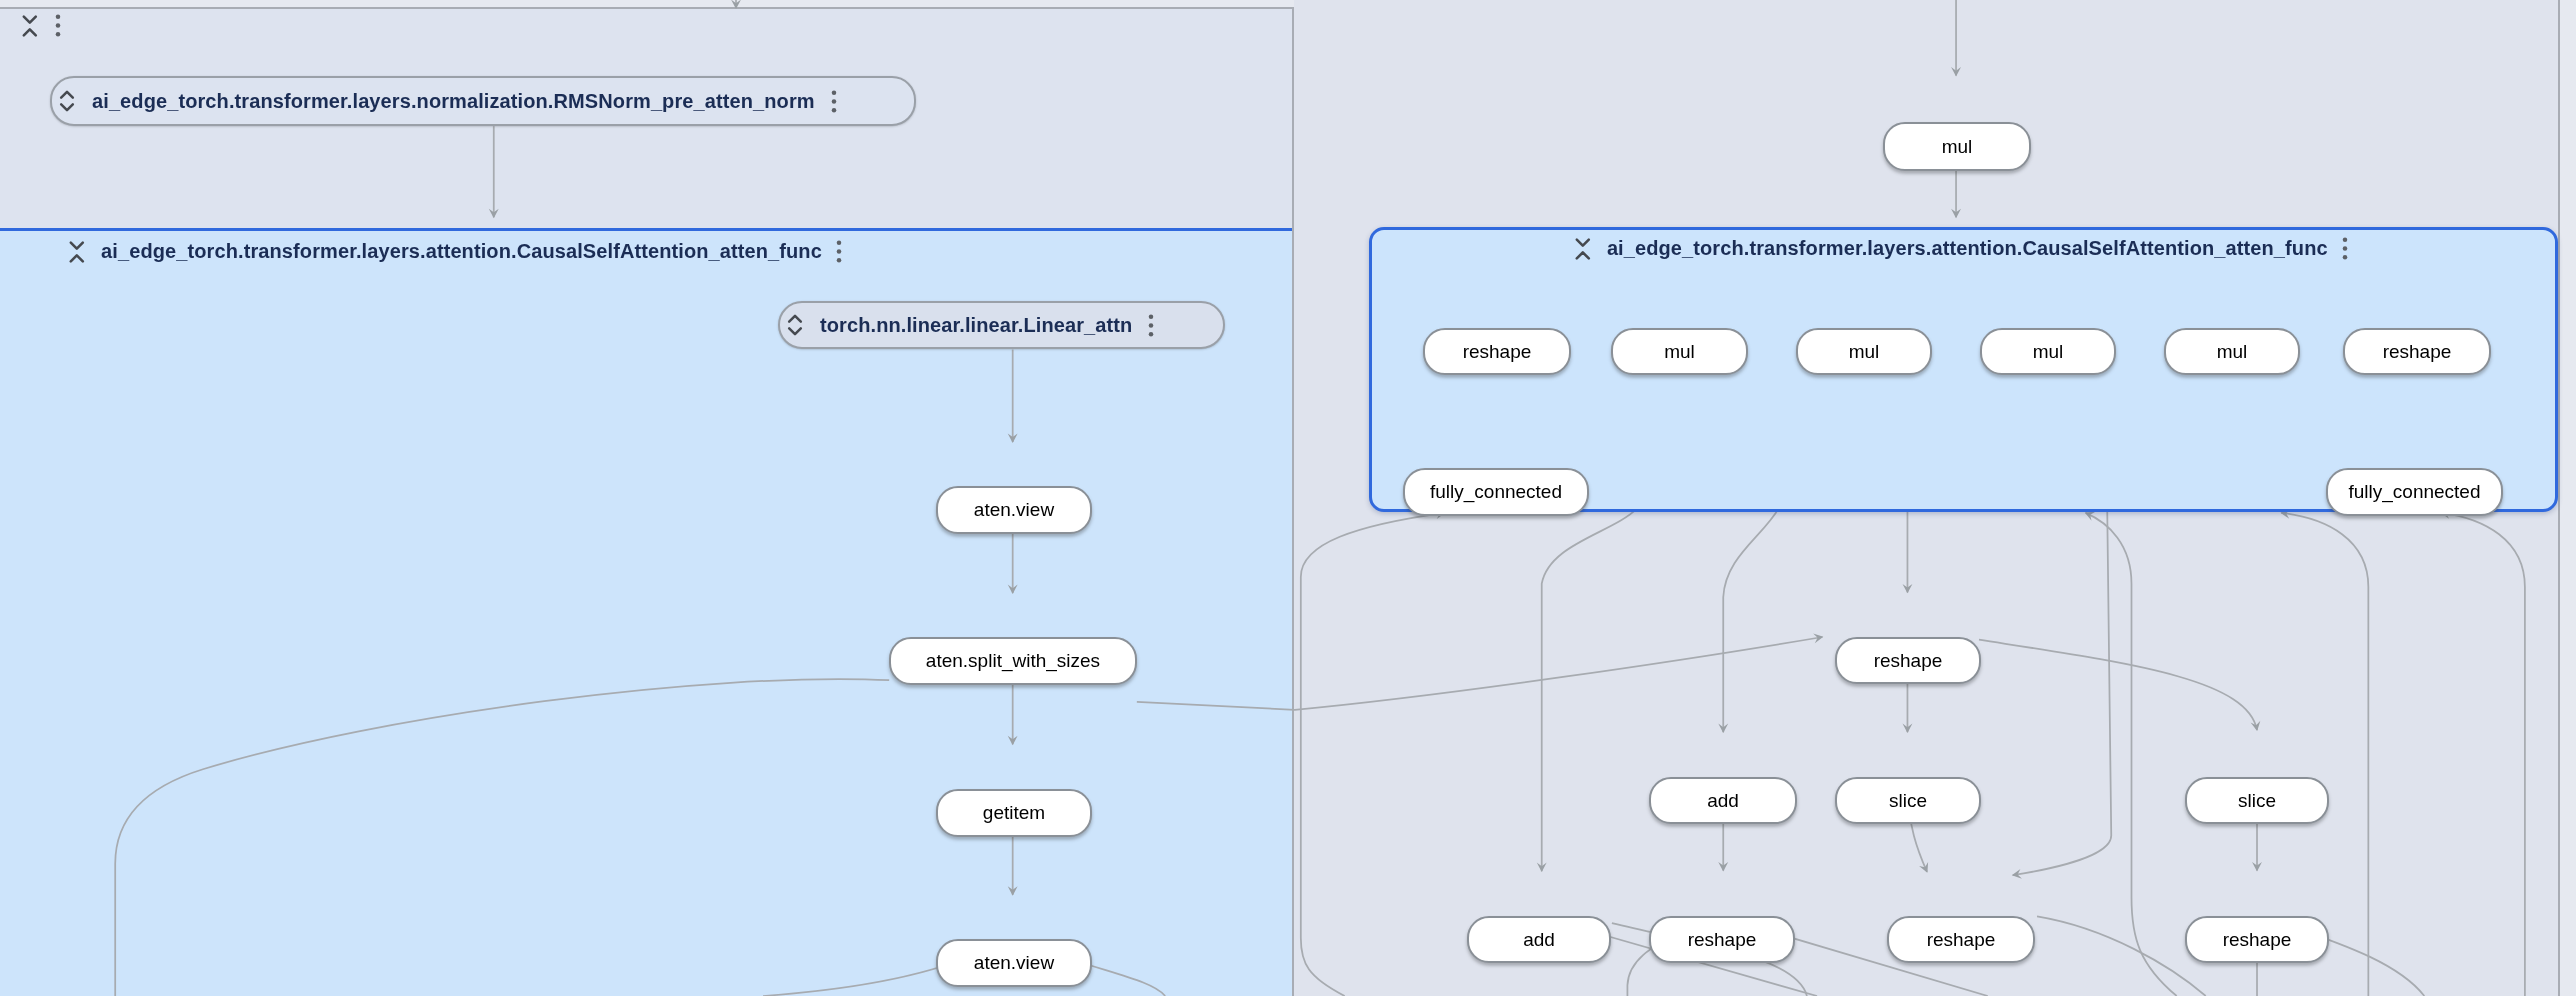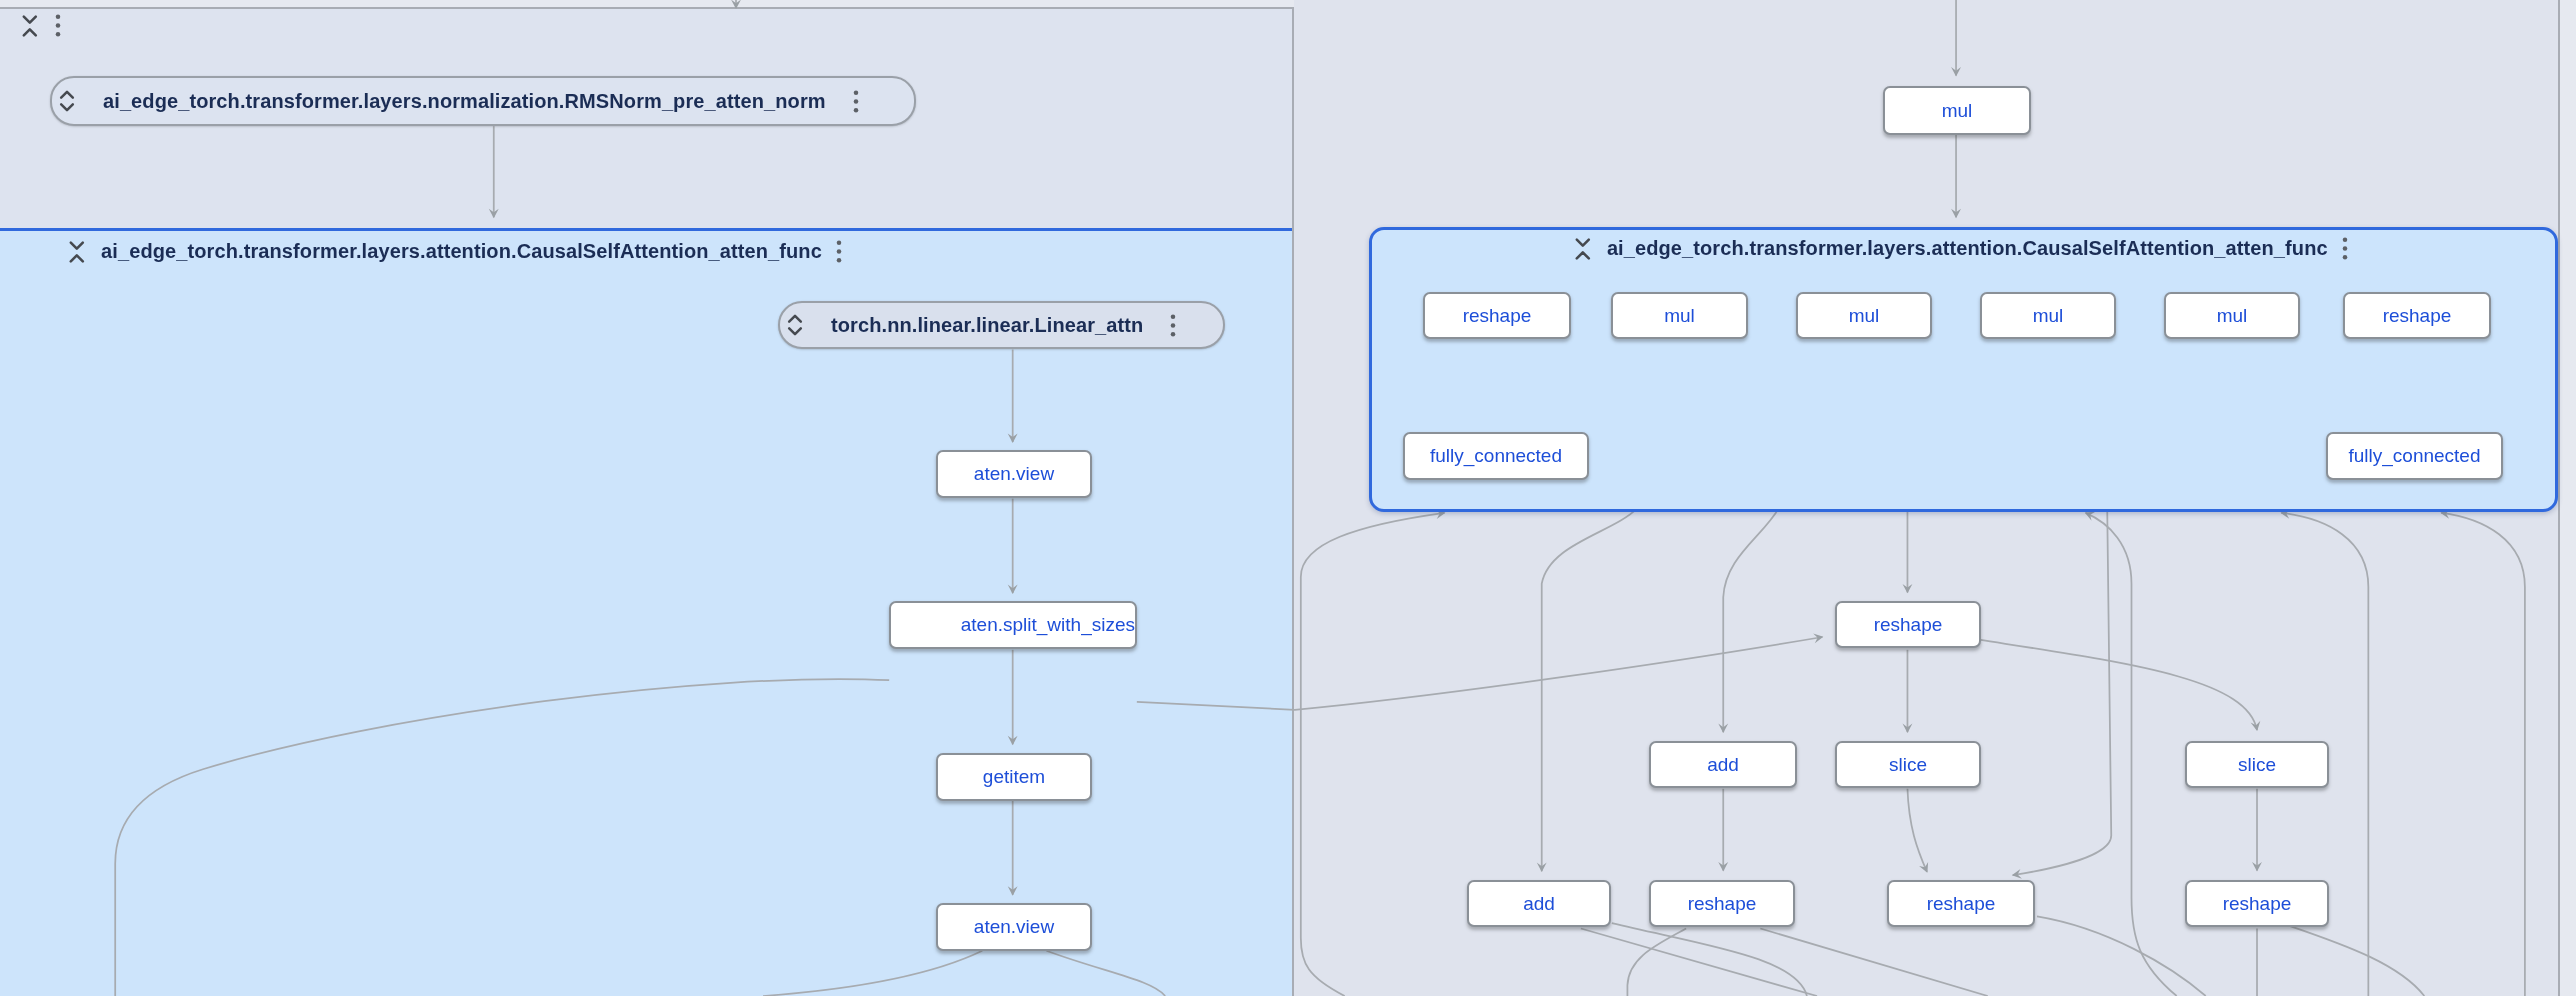"ai_edge_torch.transformer.layers.normali" .pill { gap: 26px -> 15px }
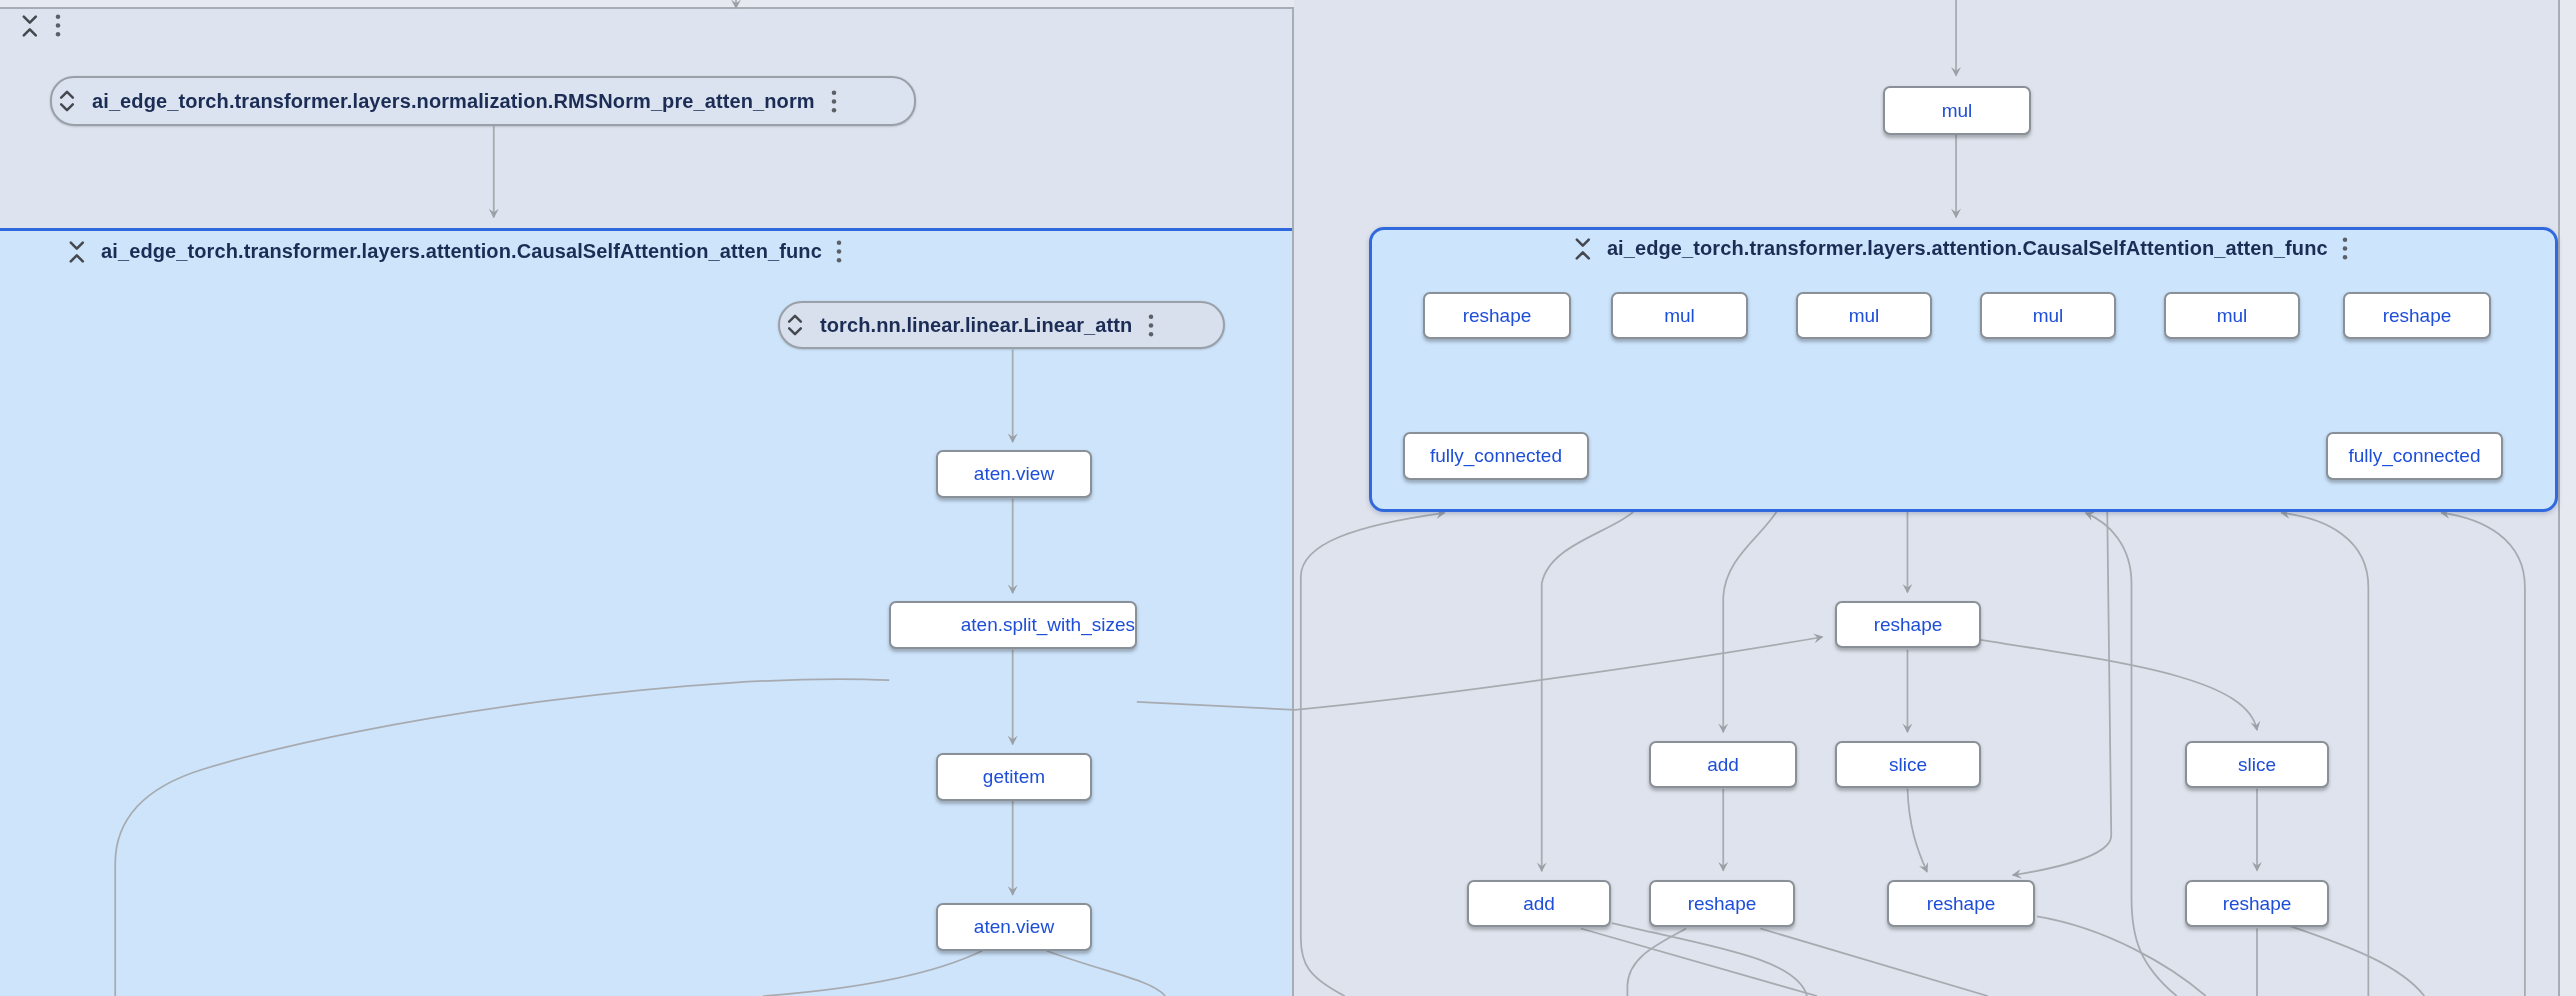"mul" .node { border-radius: 7px -> 22px; color: #1d4ed8 -> #000000; margin-top: none -> 36px }
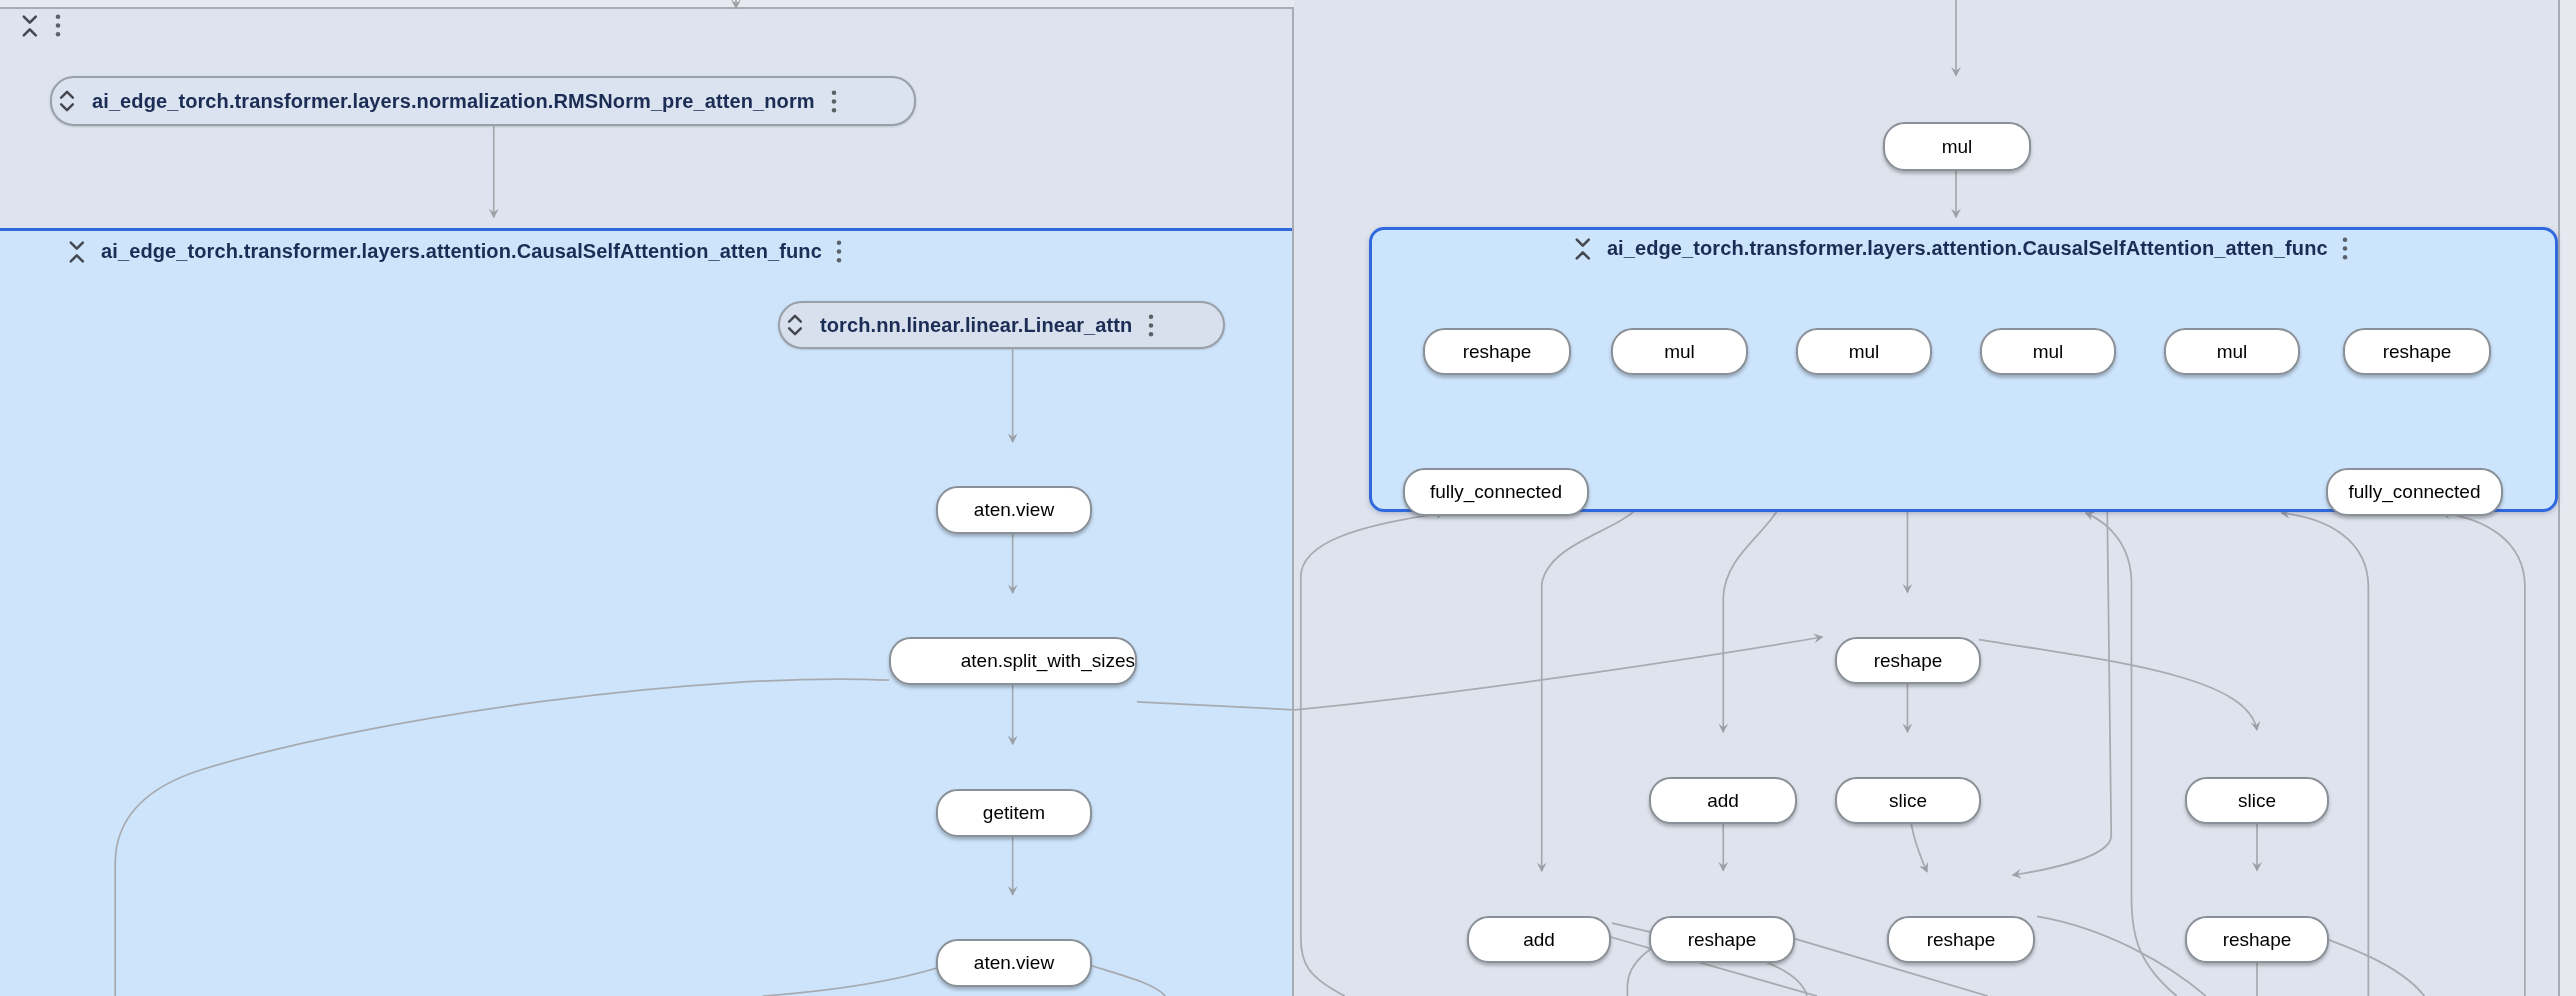"aten.split_with_sizes" div.node { justify-content: flex-end -> none }
